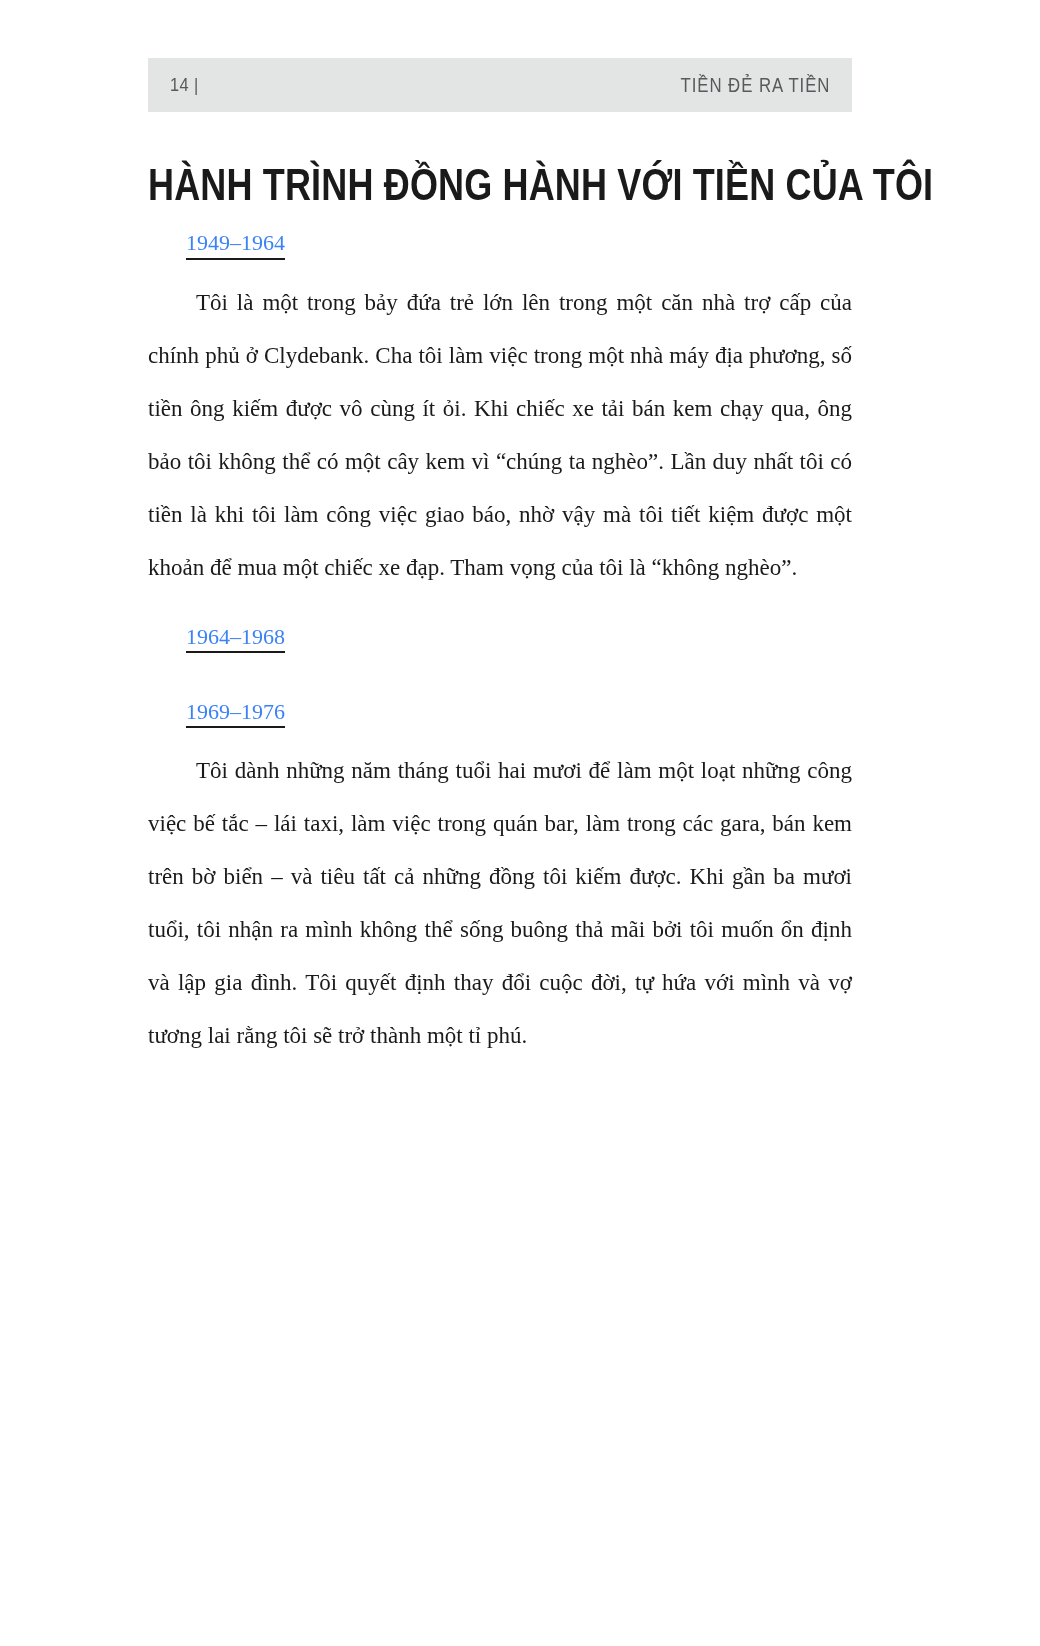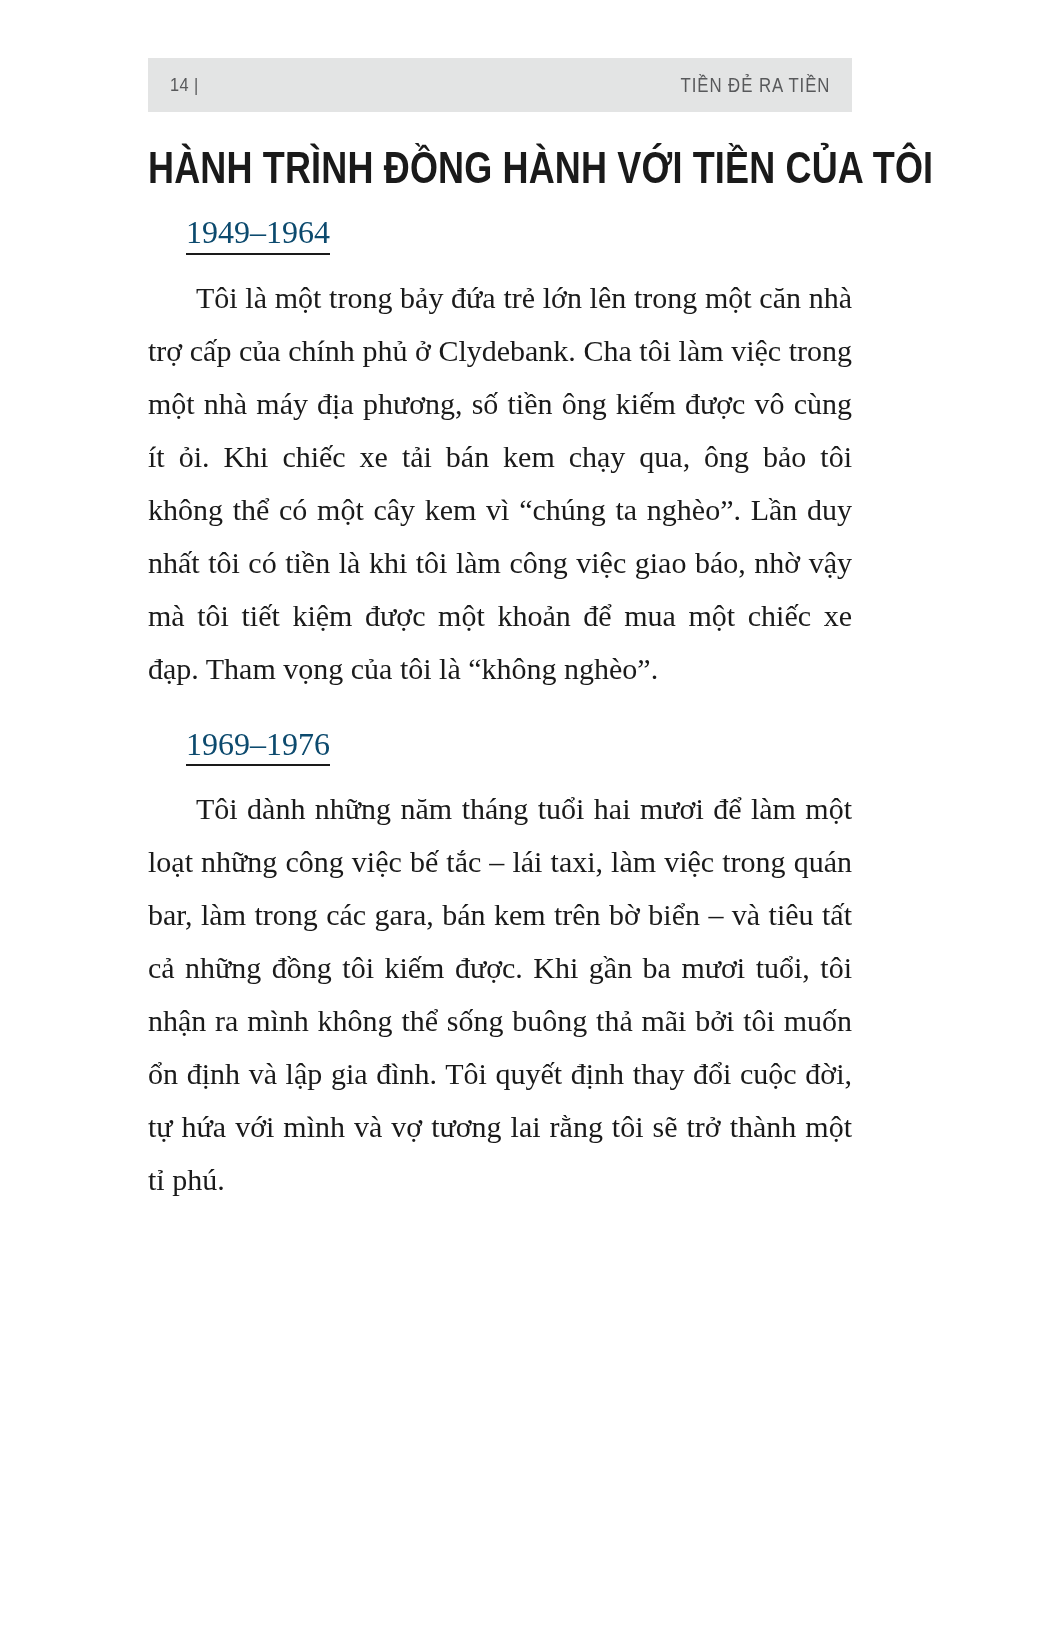"HÀNH TRÌNH ĐỒNG HÀNH VỚI" .content { top: 144px -> 161px }
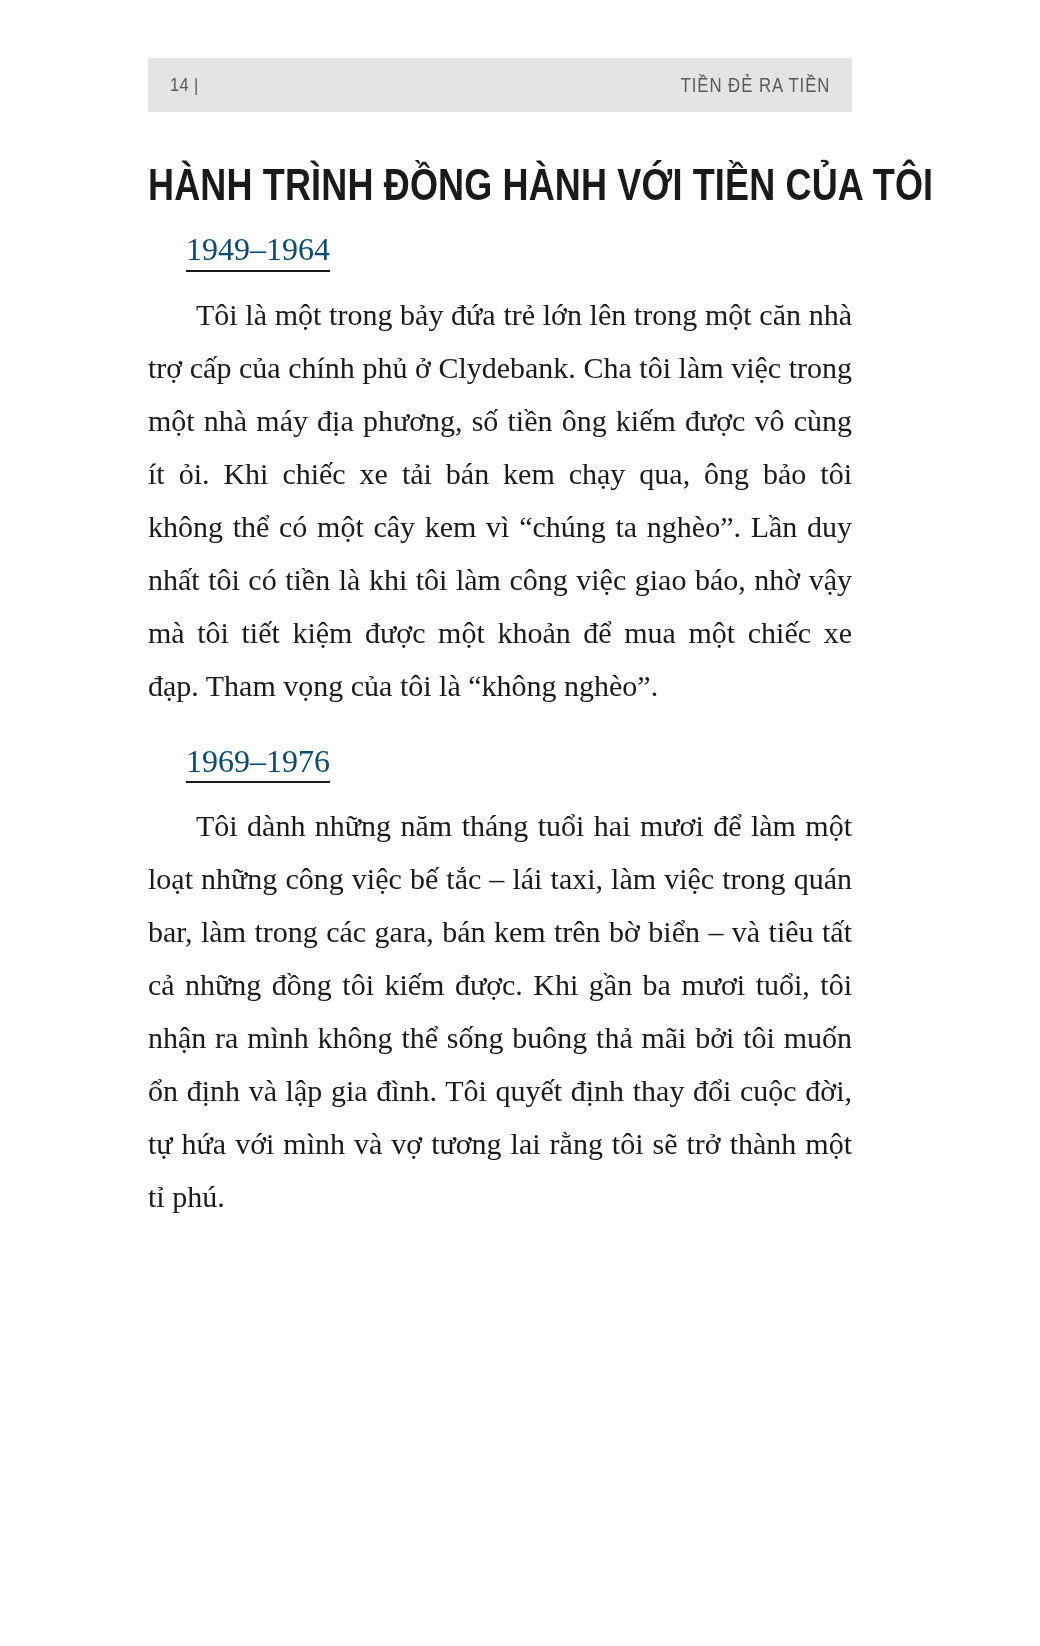"1949–1964" .date-heading { color: #0c4a6e -> #3b82f6; font-size: 32px -> 22px }
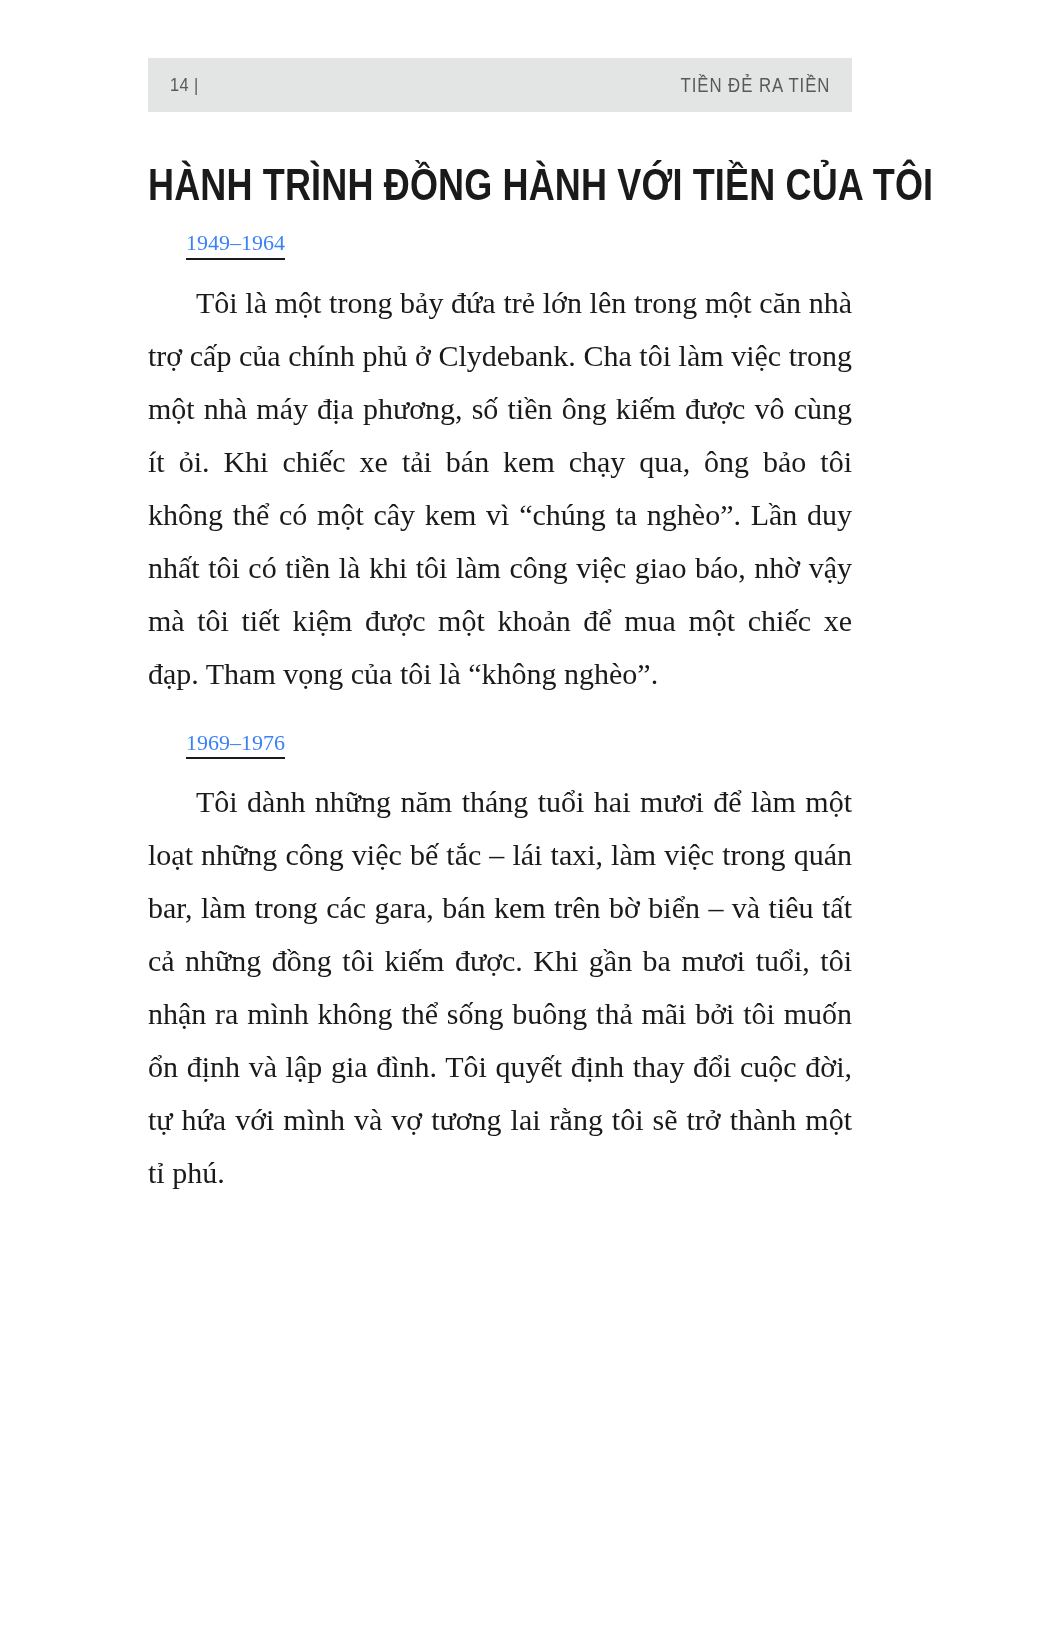"Tôi là một trong bảy" .body-par { font-size: 30px -> 23px }
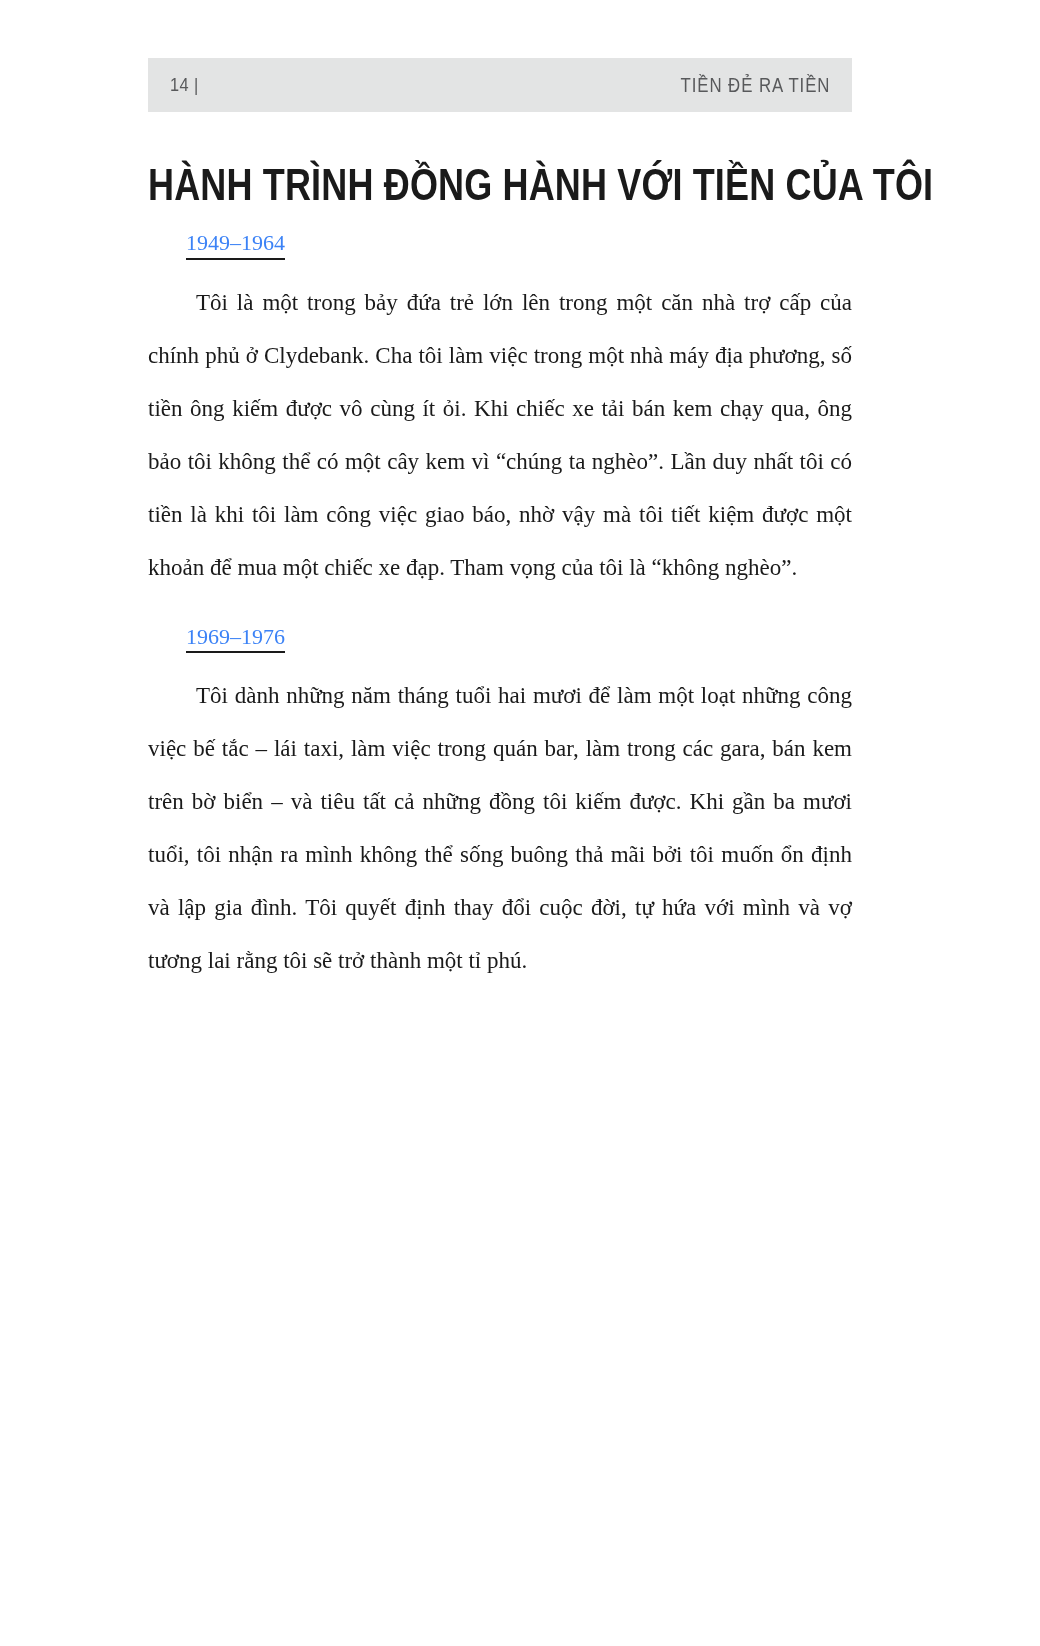"1964–1968" div.date-heading-wrap { html: none -> <div> <span>1964–1968</span> </div> }
